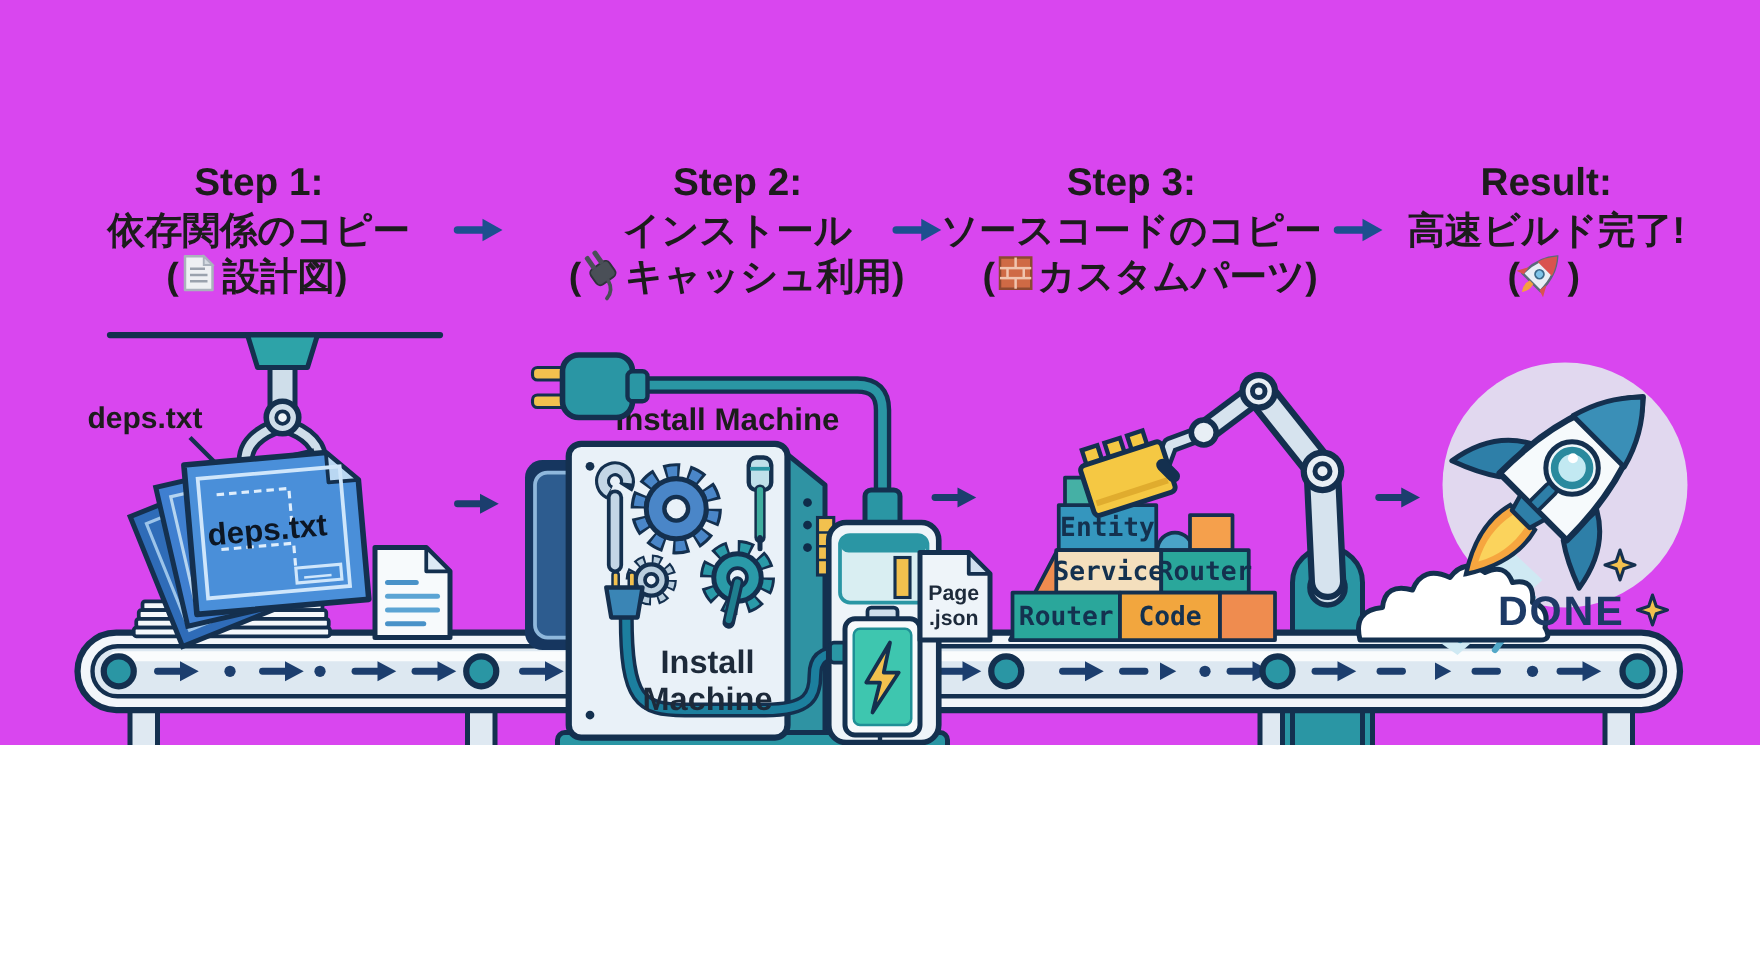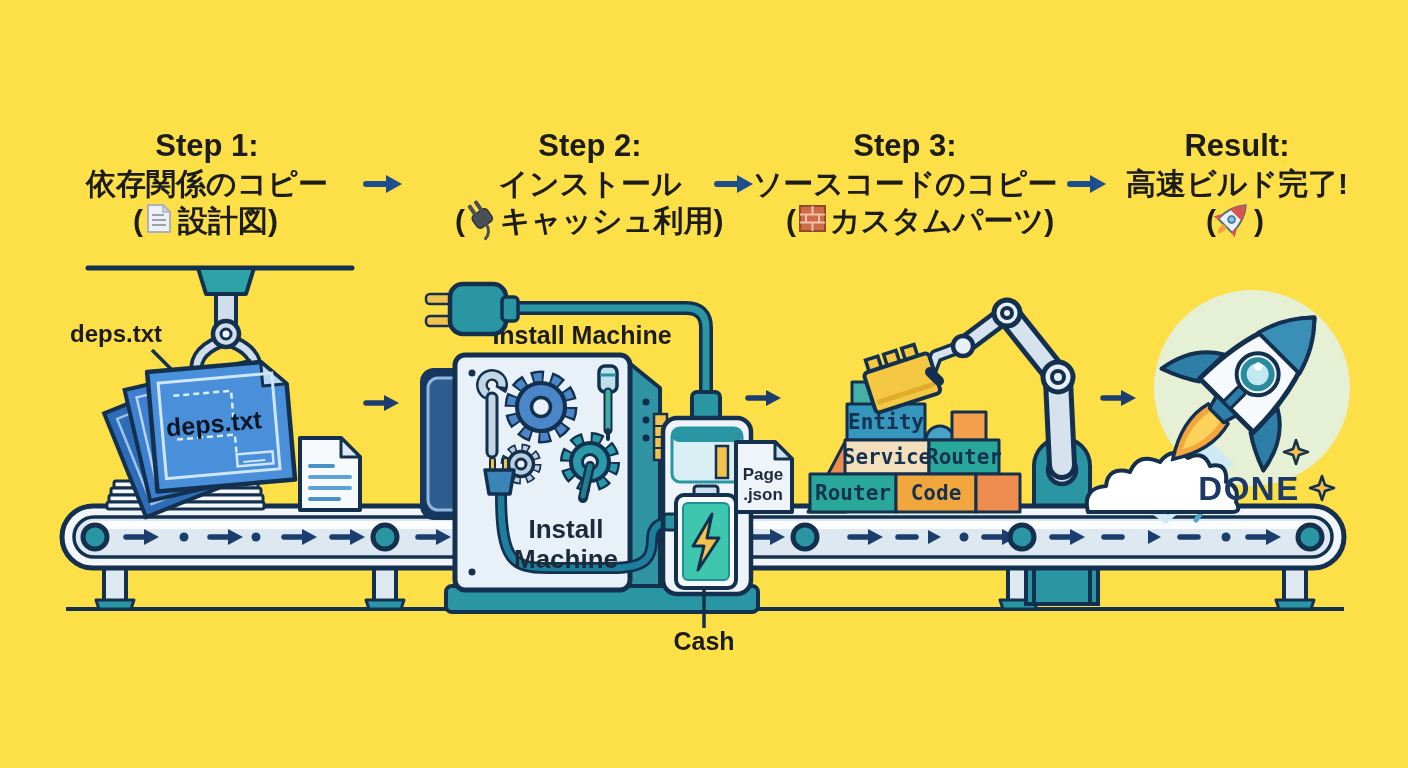"Step 1:" .stage { background: #fde047 -> #d946ef; height: 768px -> 596px }
